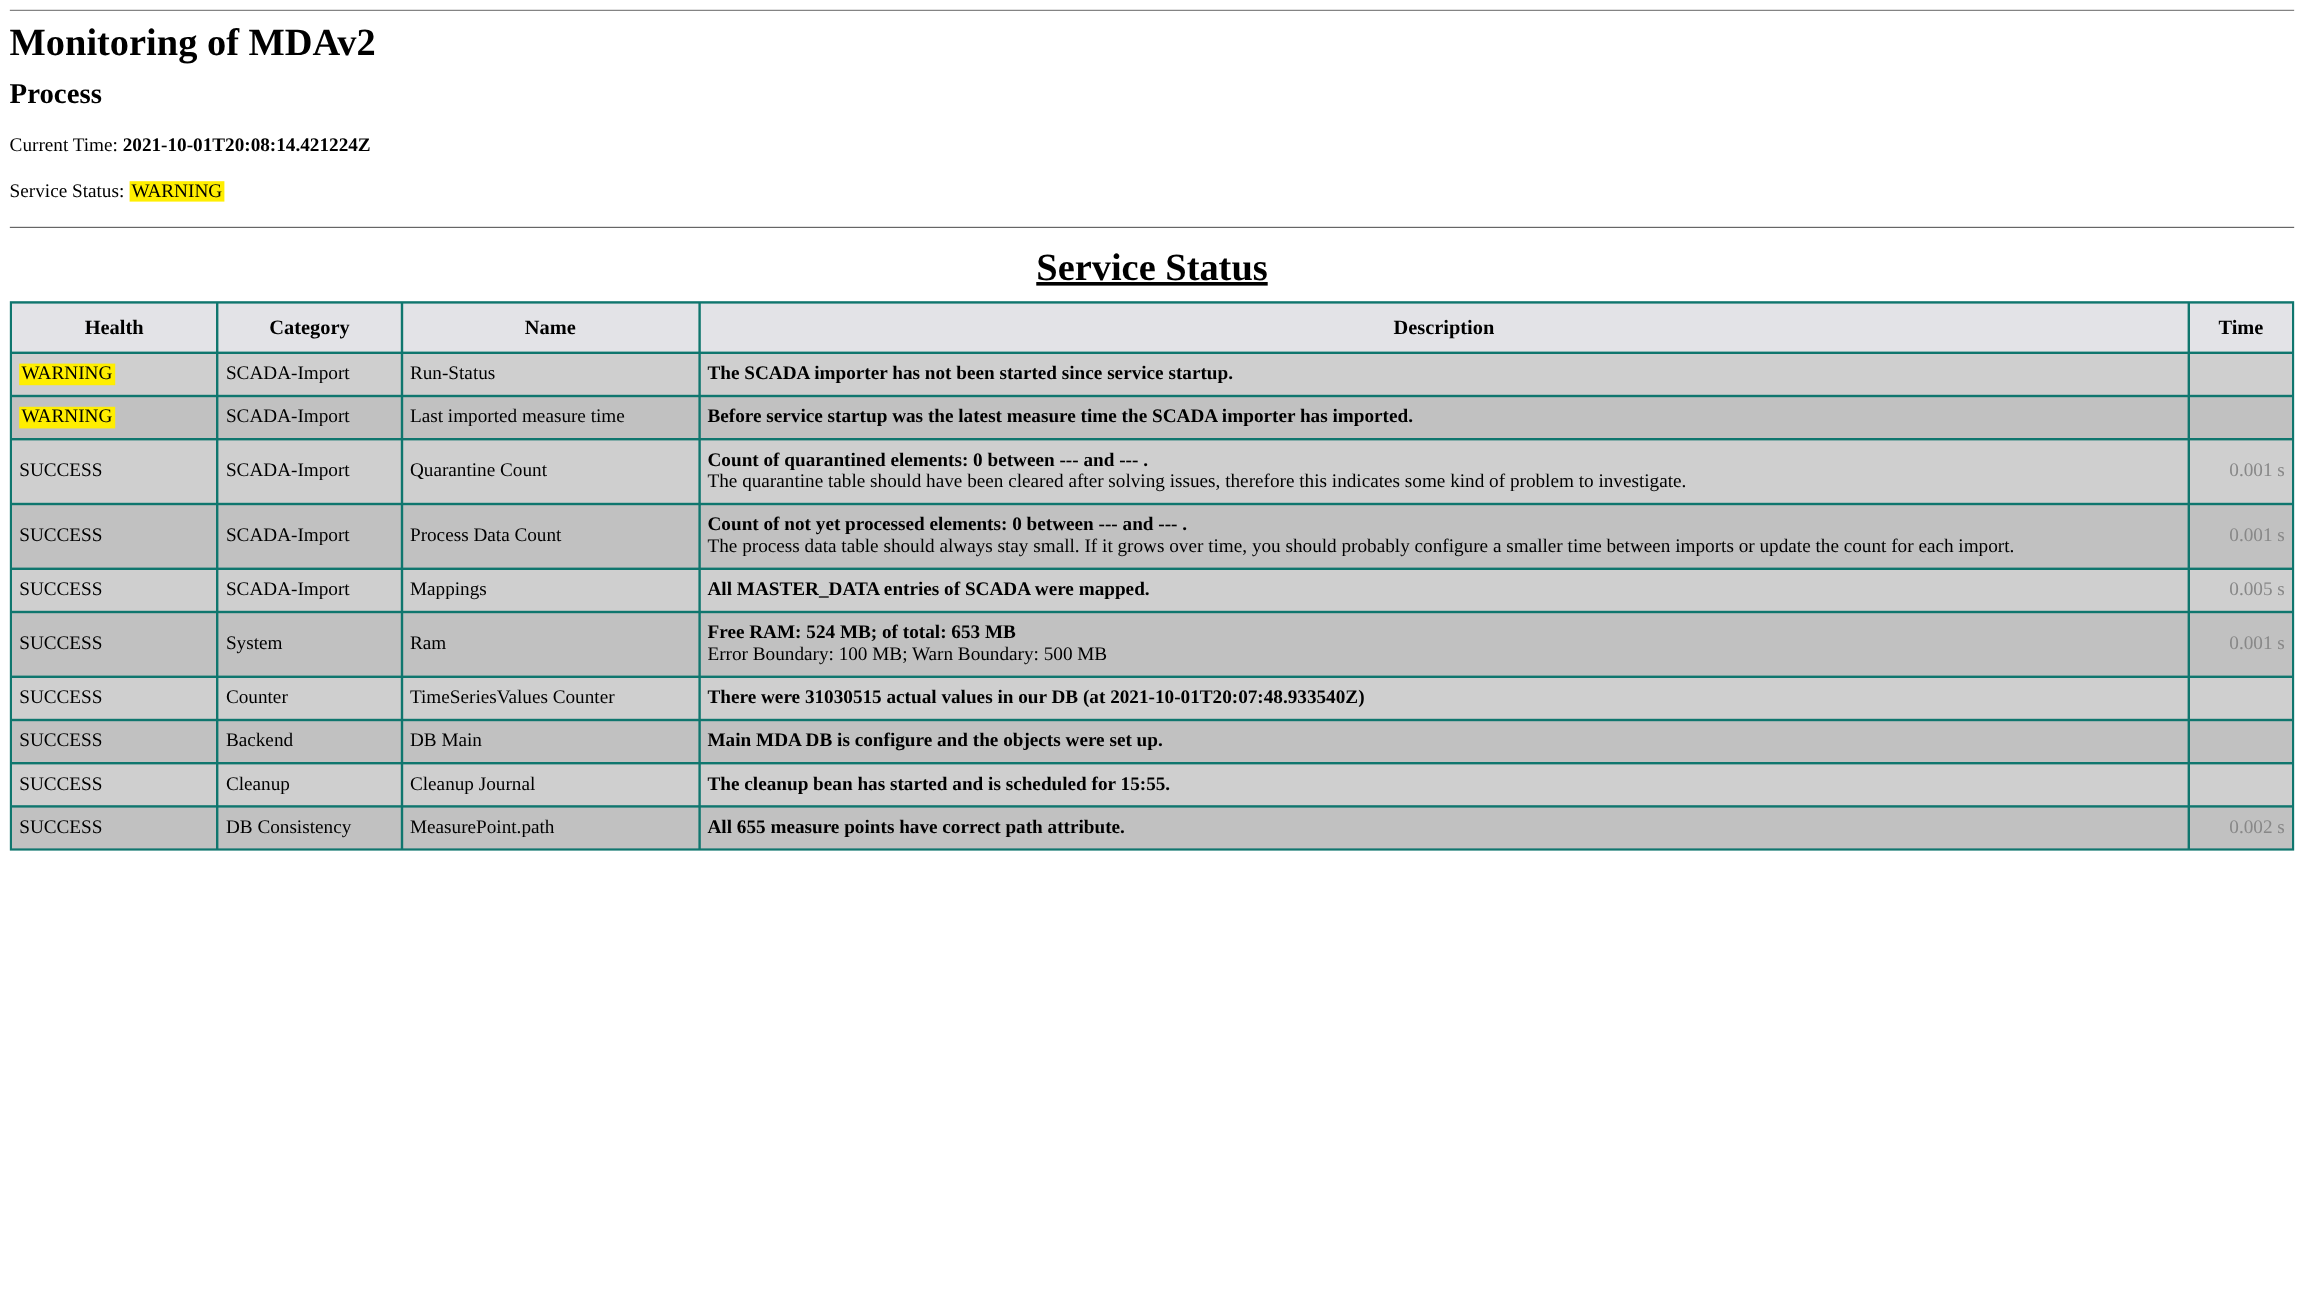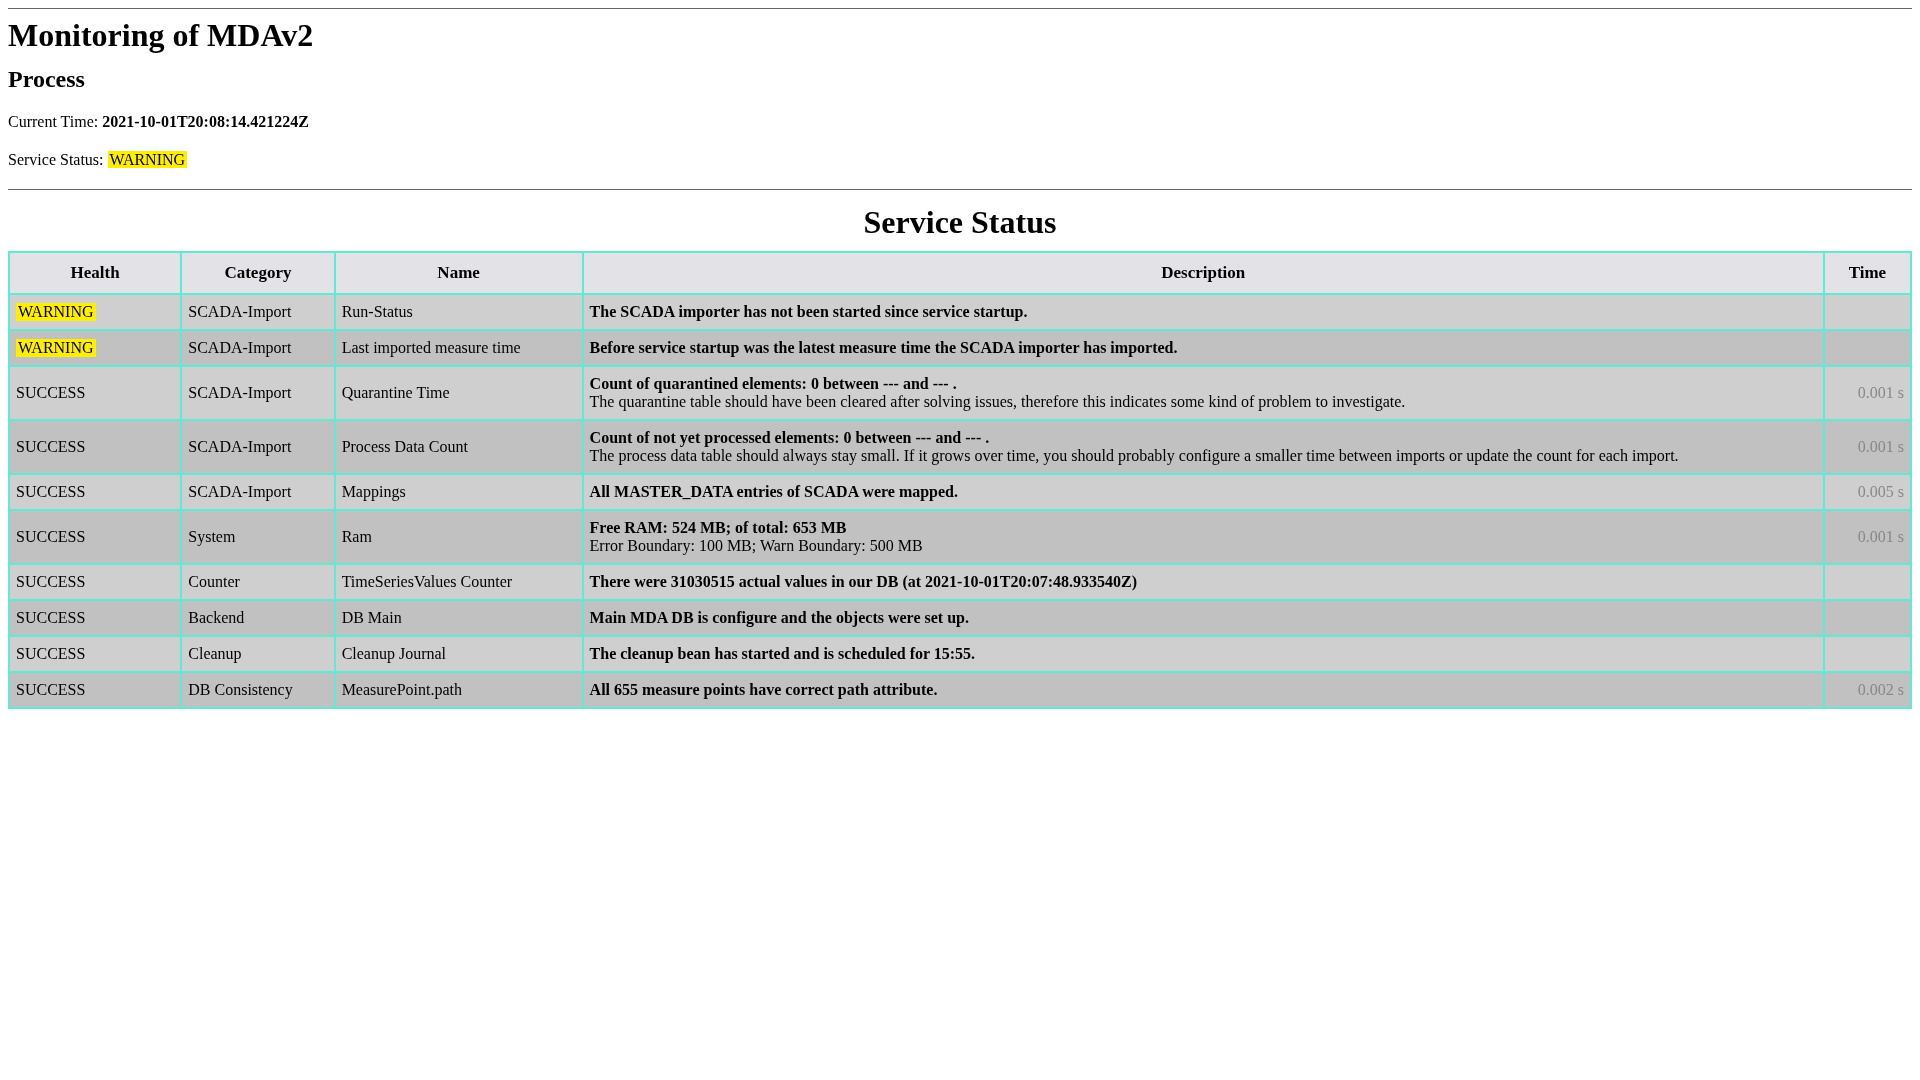"Service Status" h2.center { text-decoration: none -> underline }
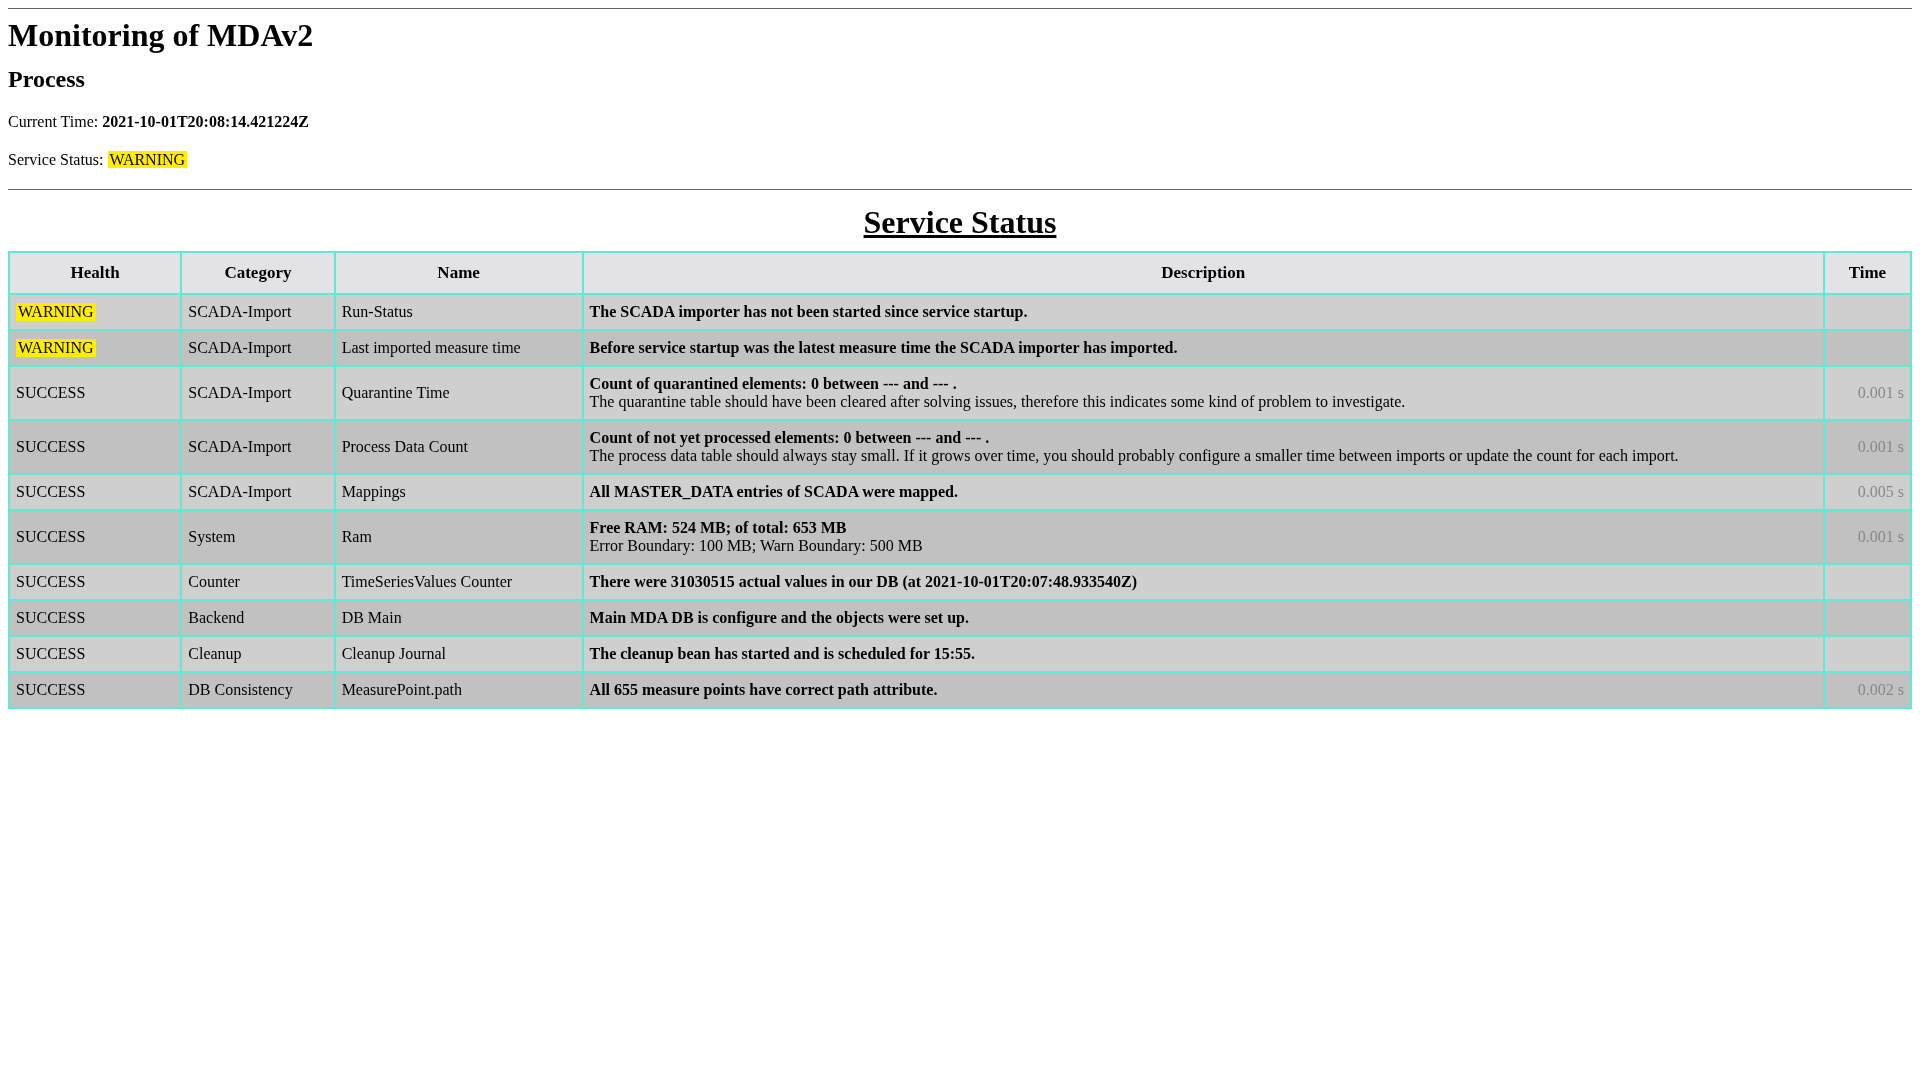"Health" table { background: #5eead4 -> #0f766e }
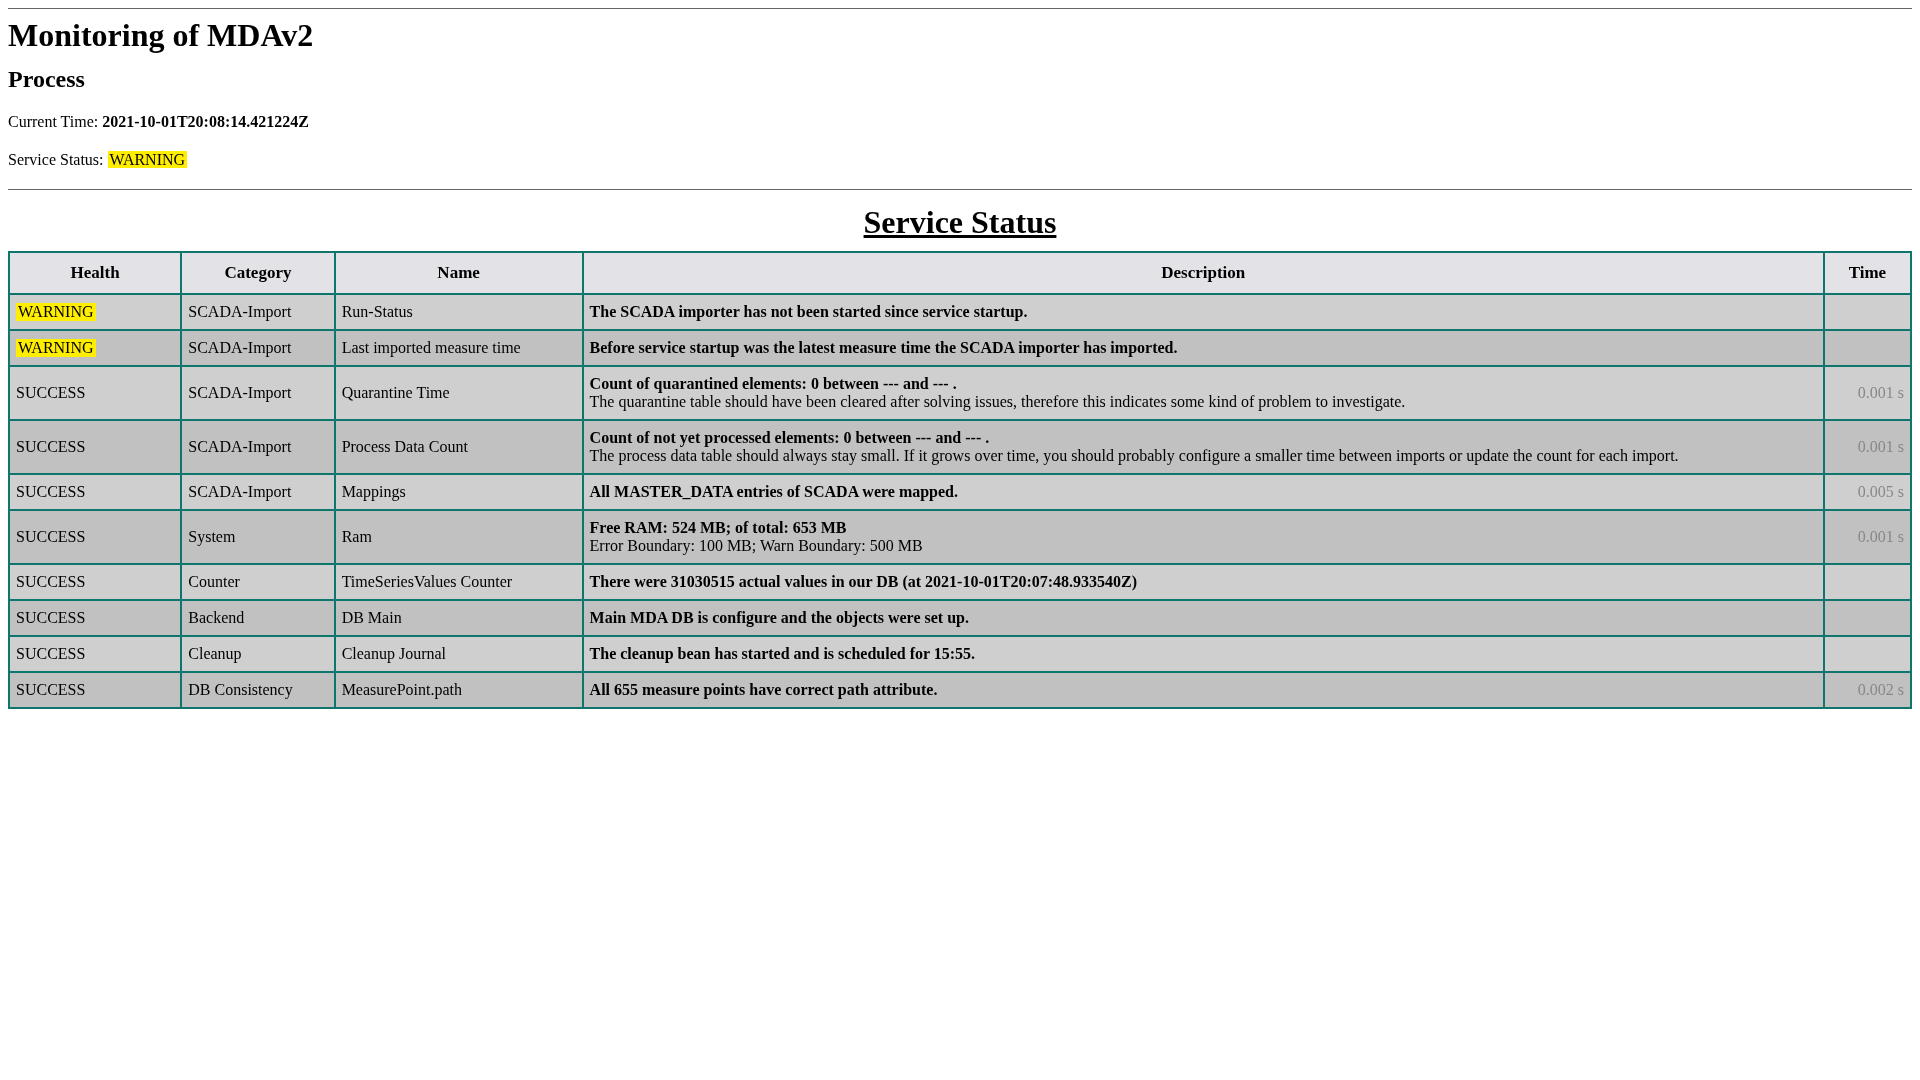"Quarantine Time" td { text: Time -> Count }
